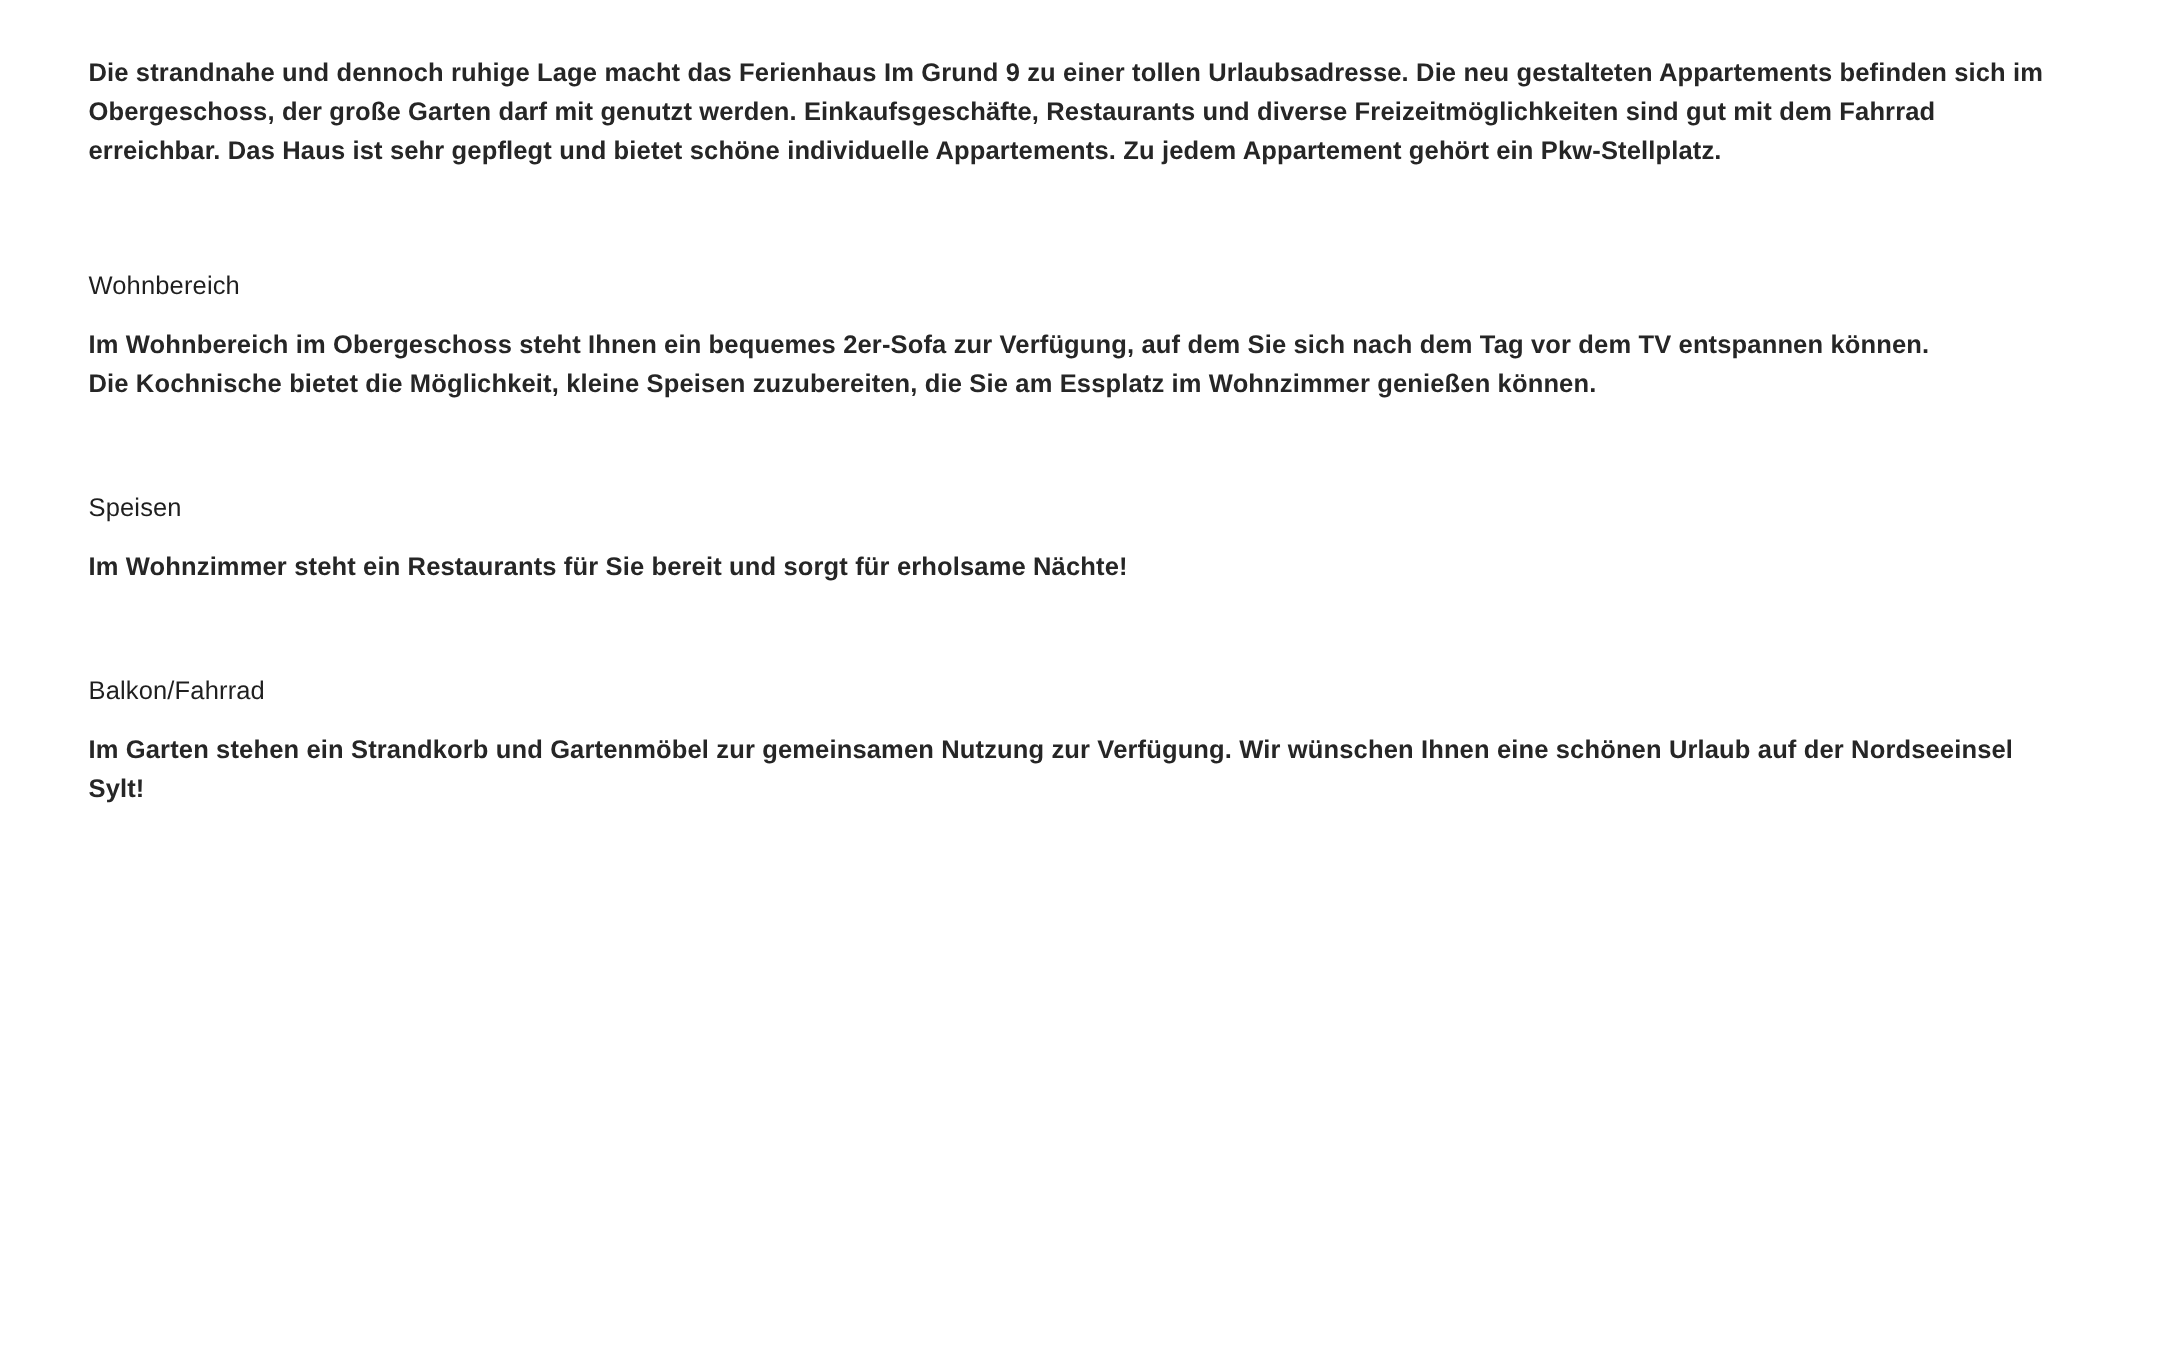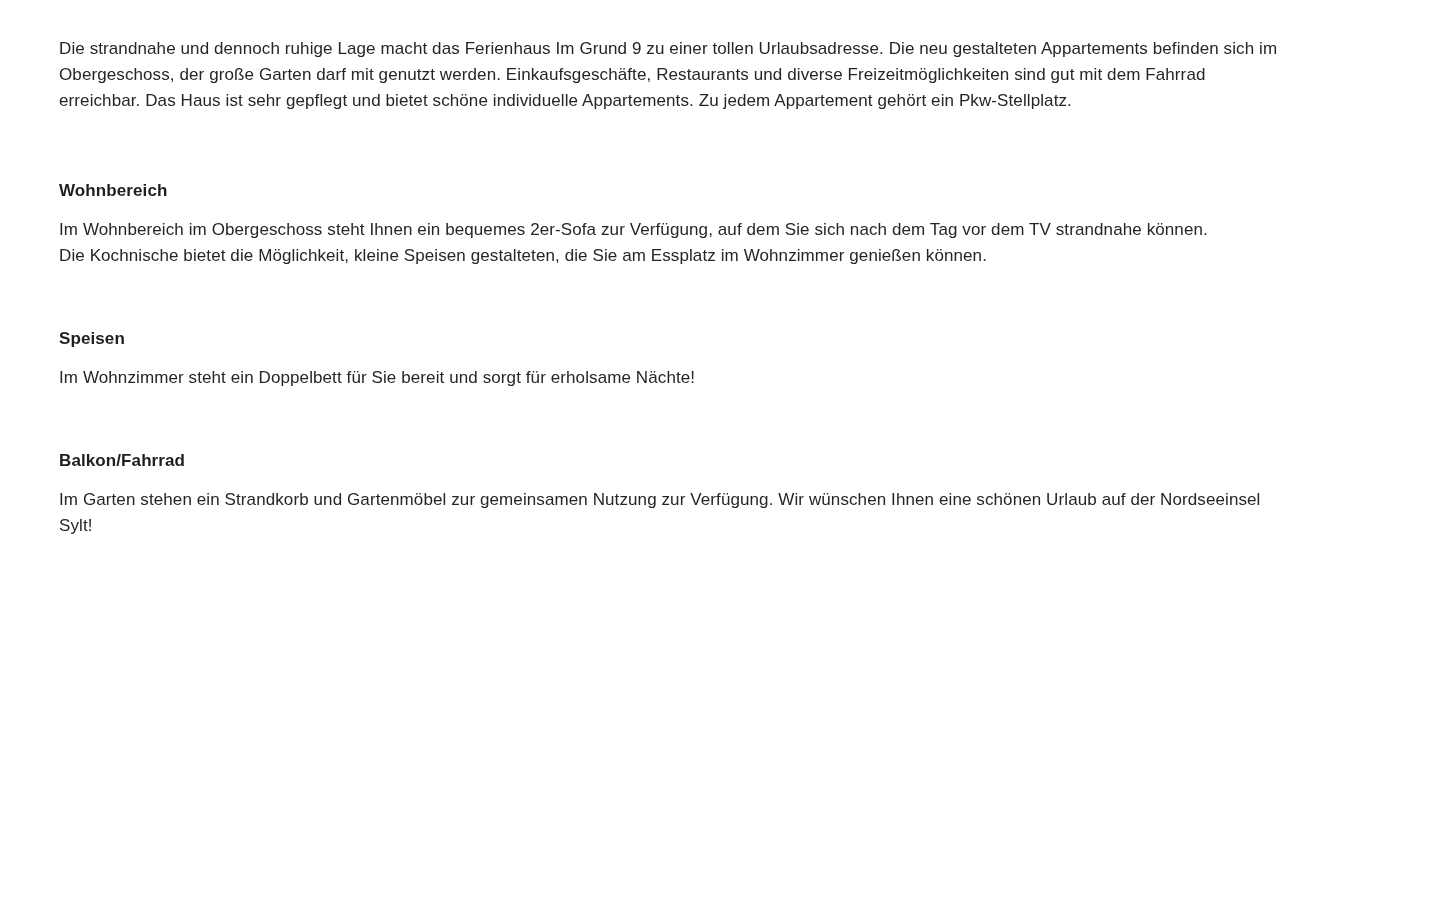"Die strandnahe und dennoch ruhige" .para { font-weight: 400 -> 700 }
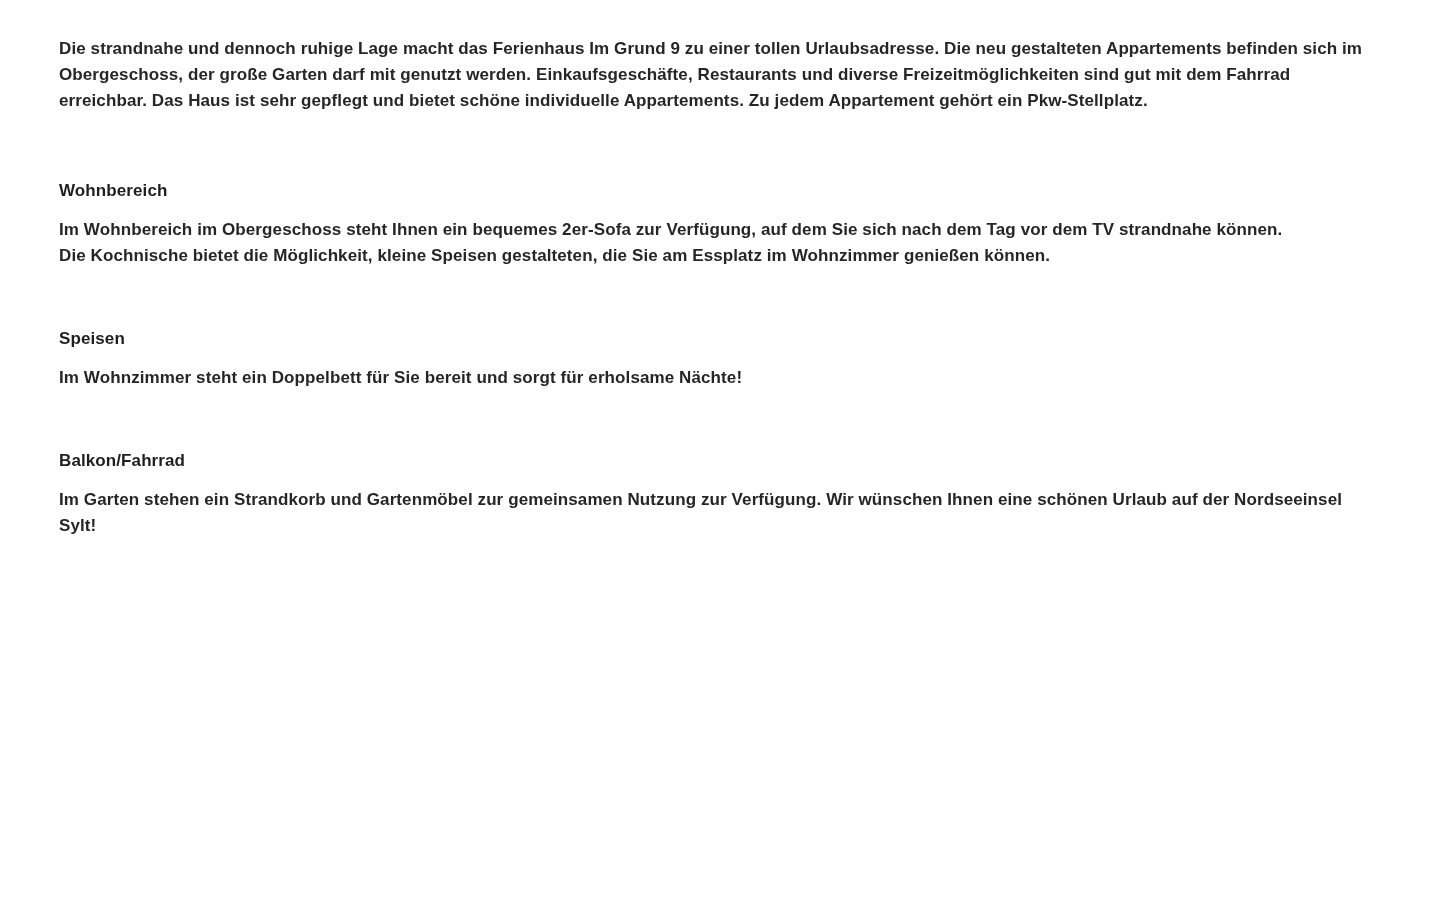"Wohnbereich" .section-heading { font-weight: 700 -> 400 }
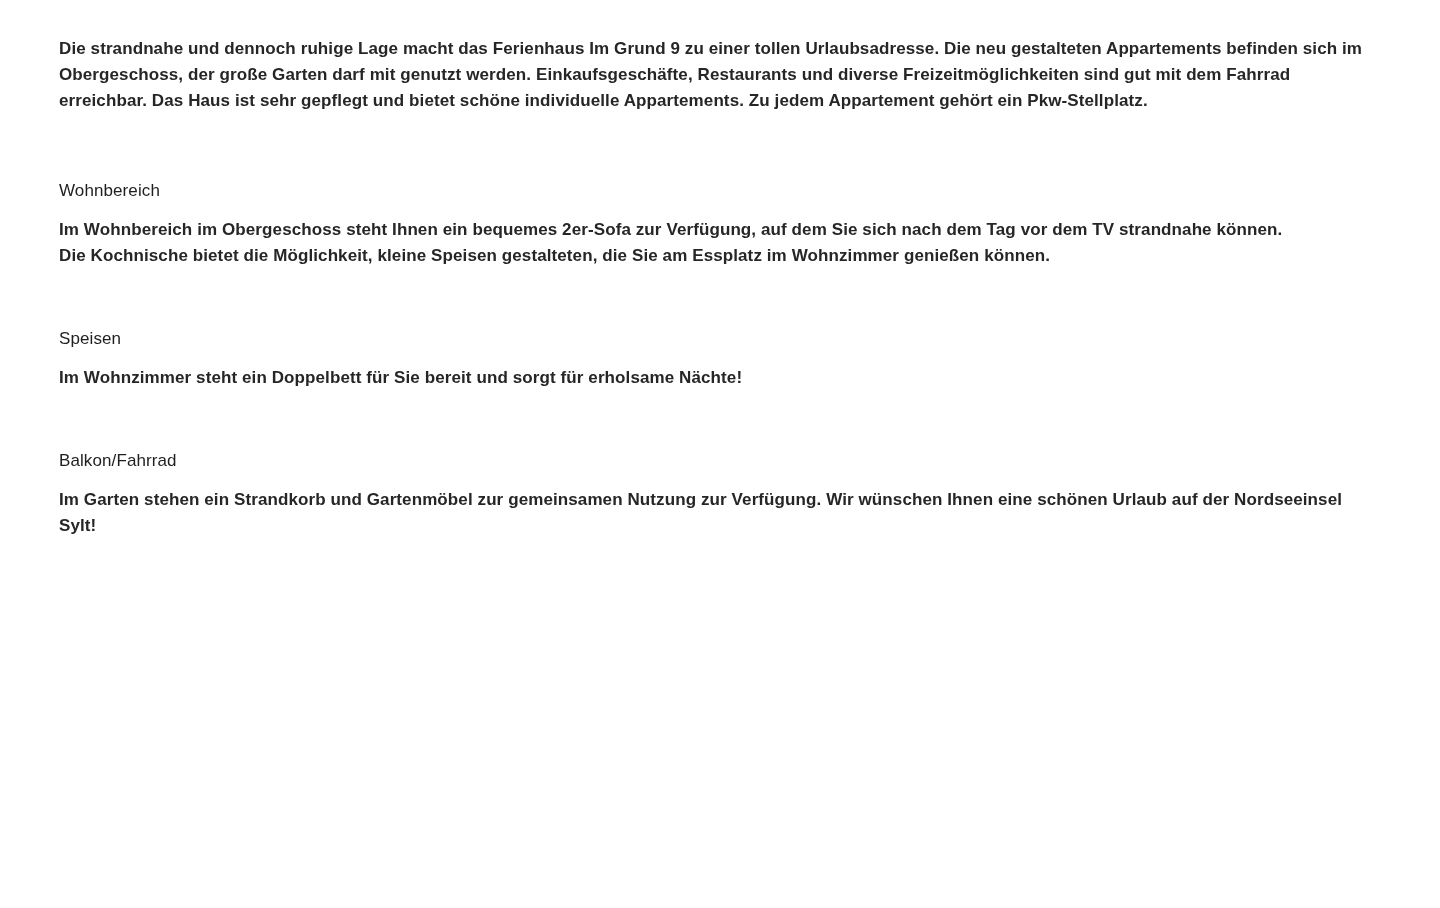"Im Wohnbereich im Obergeschoss steht" p.para { text: strandnahe -> entspannen }
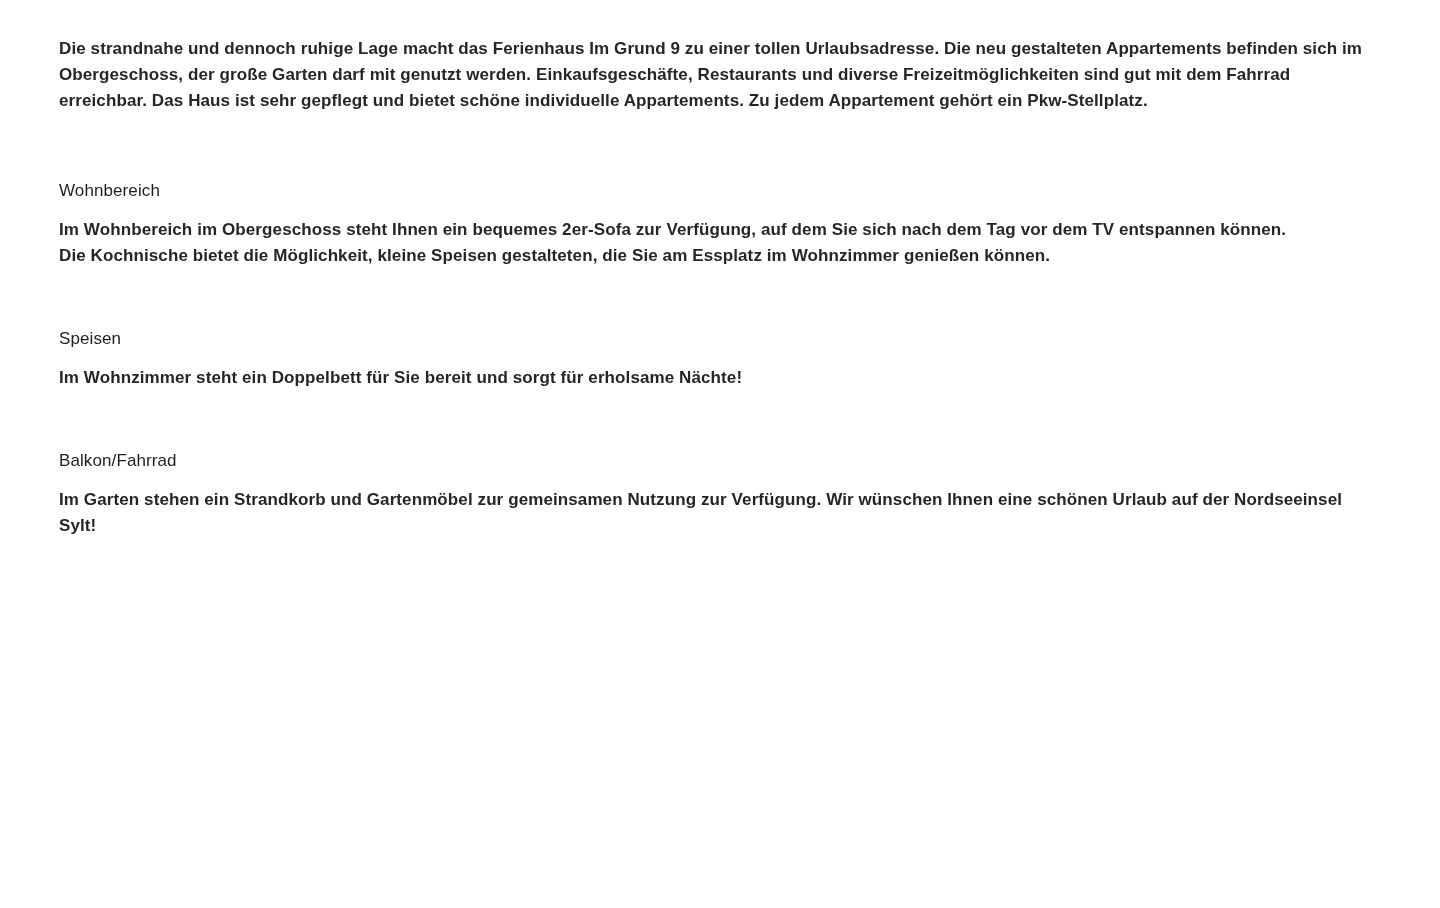"Die Kochnische bietet die Möglichkeit," p.para { text: gestalteten -> zuzubereiten }
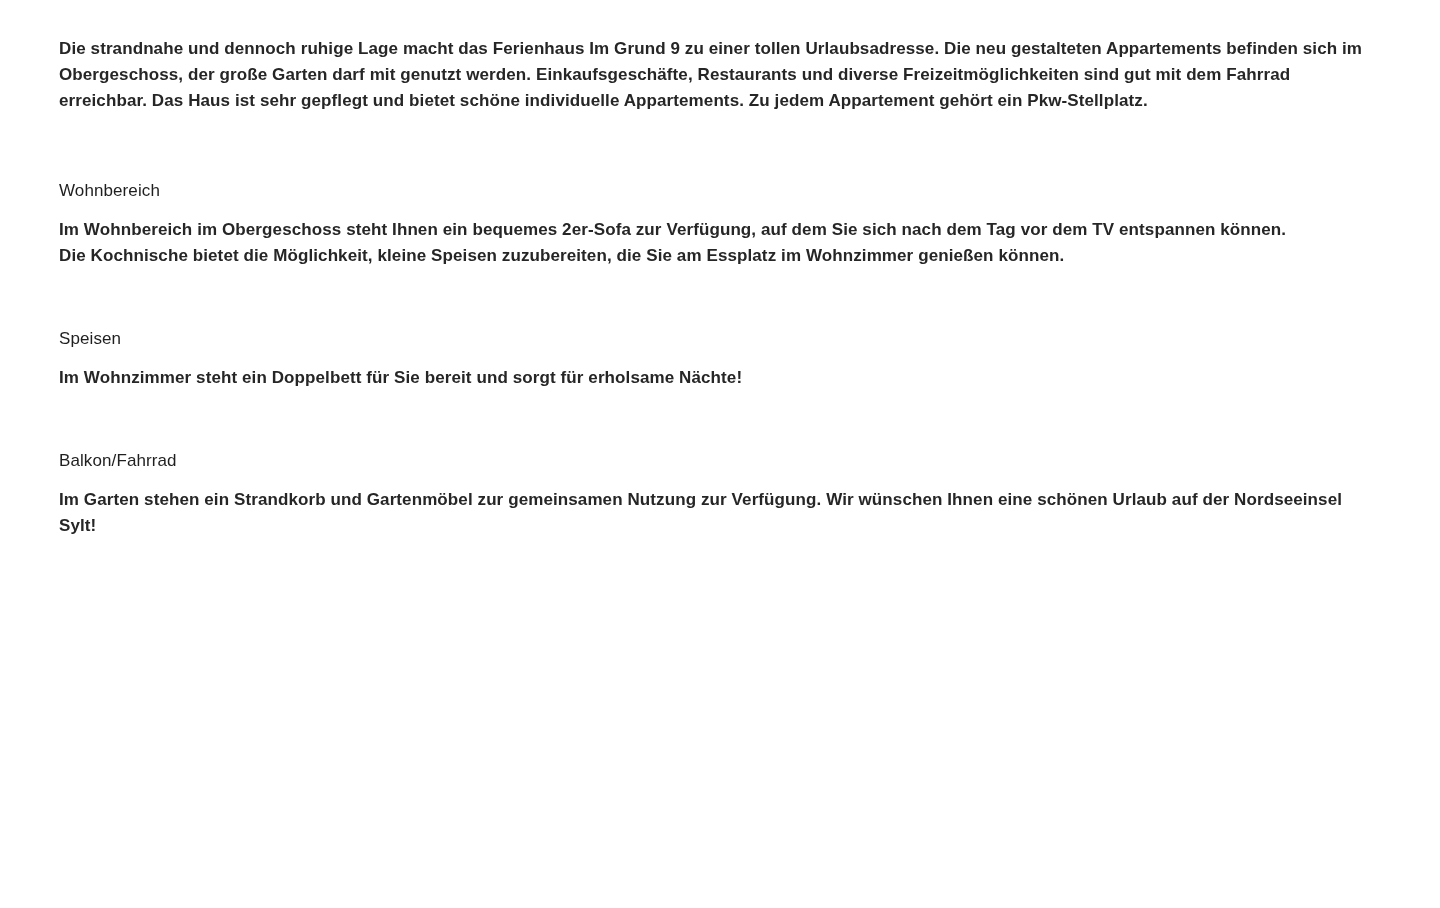"Im Wohnzimmer steht ein Doppelbett" p.para { text: Doppelbett -> Restaurants }
